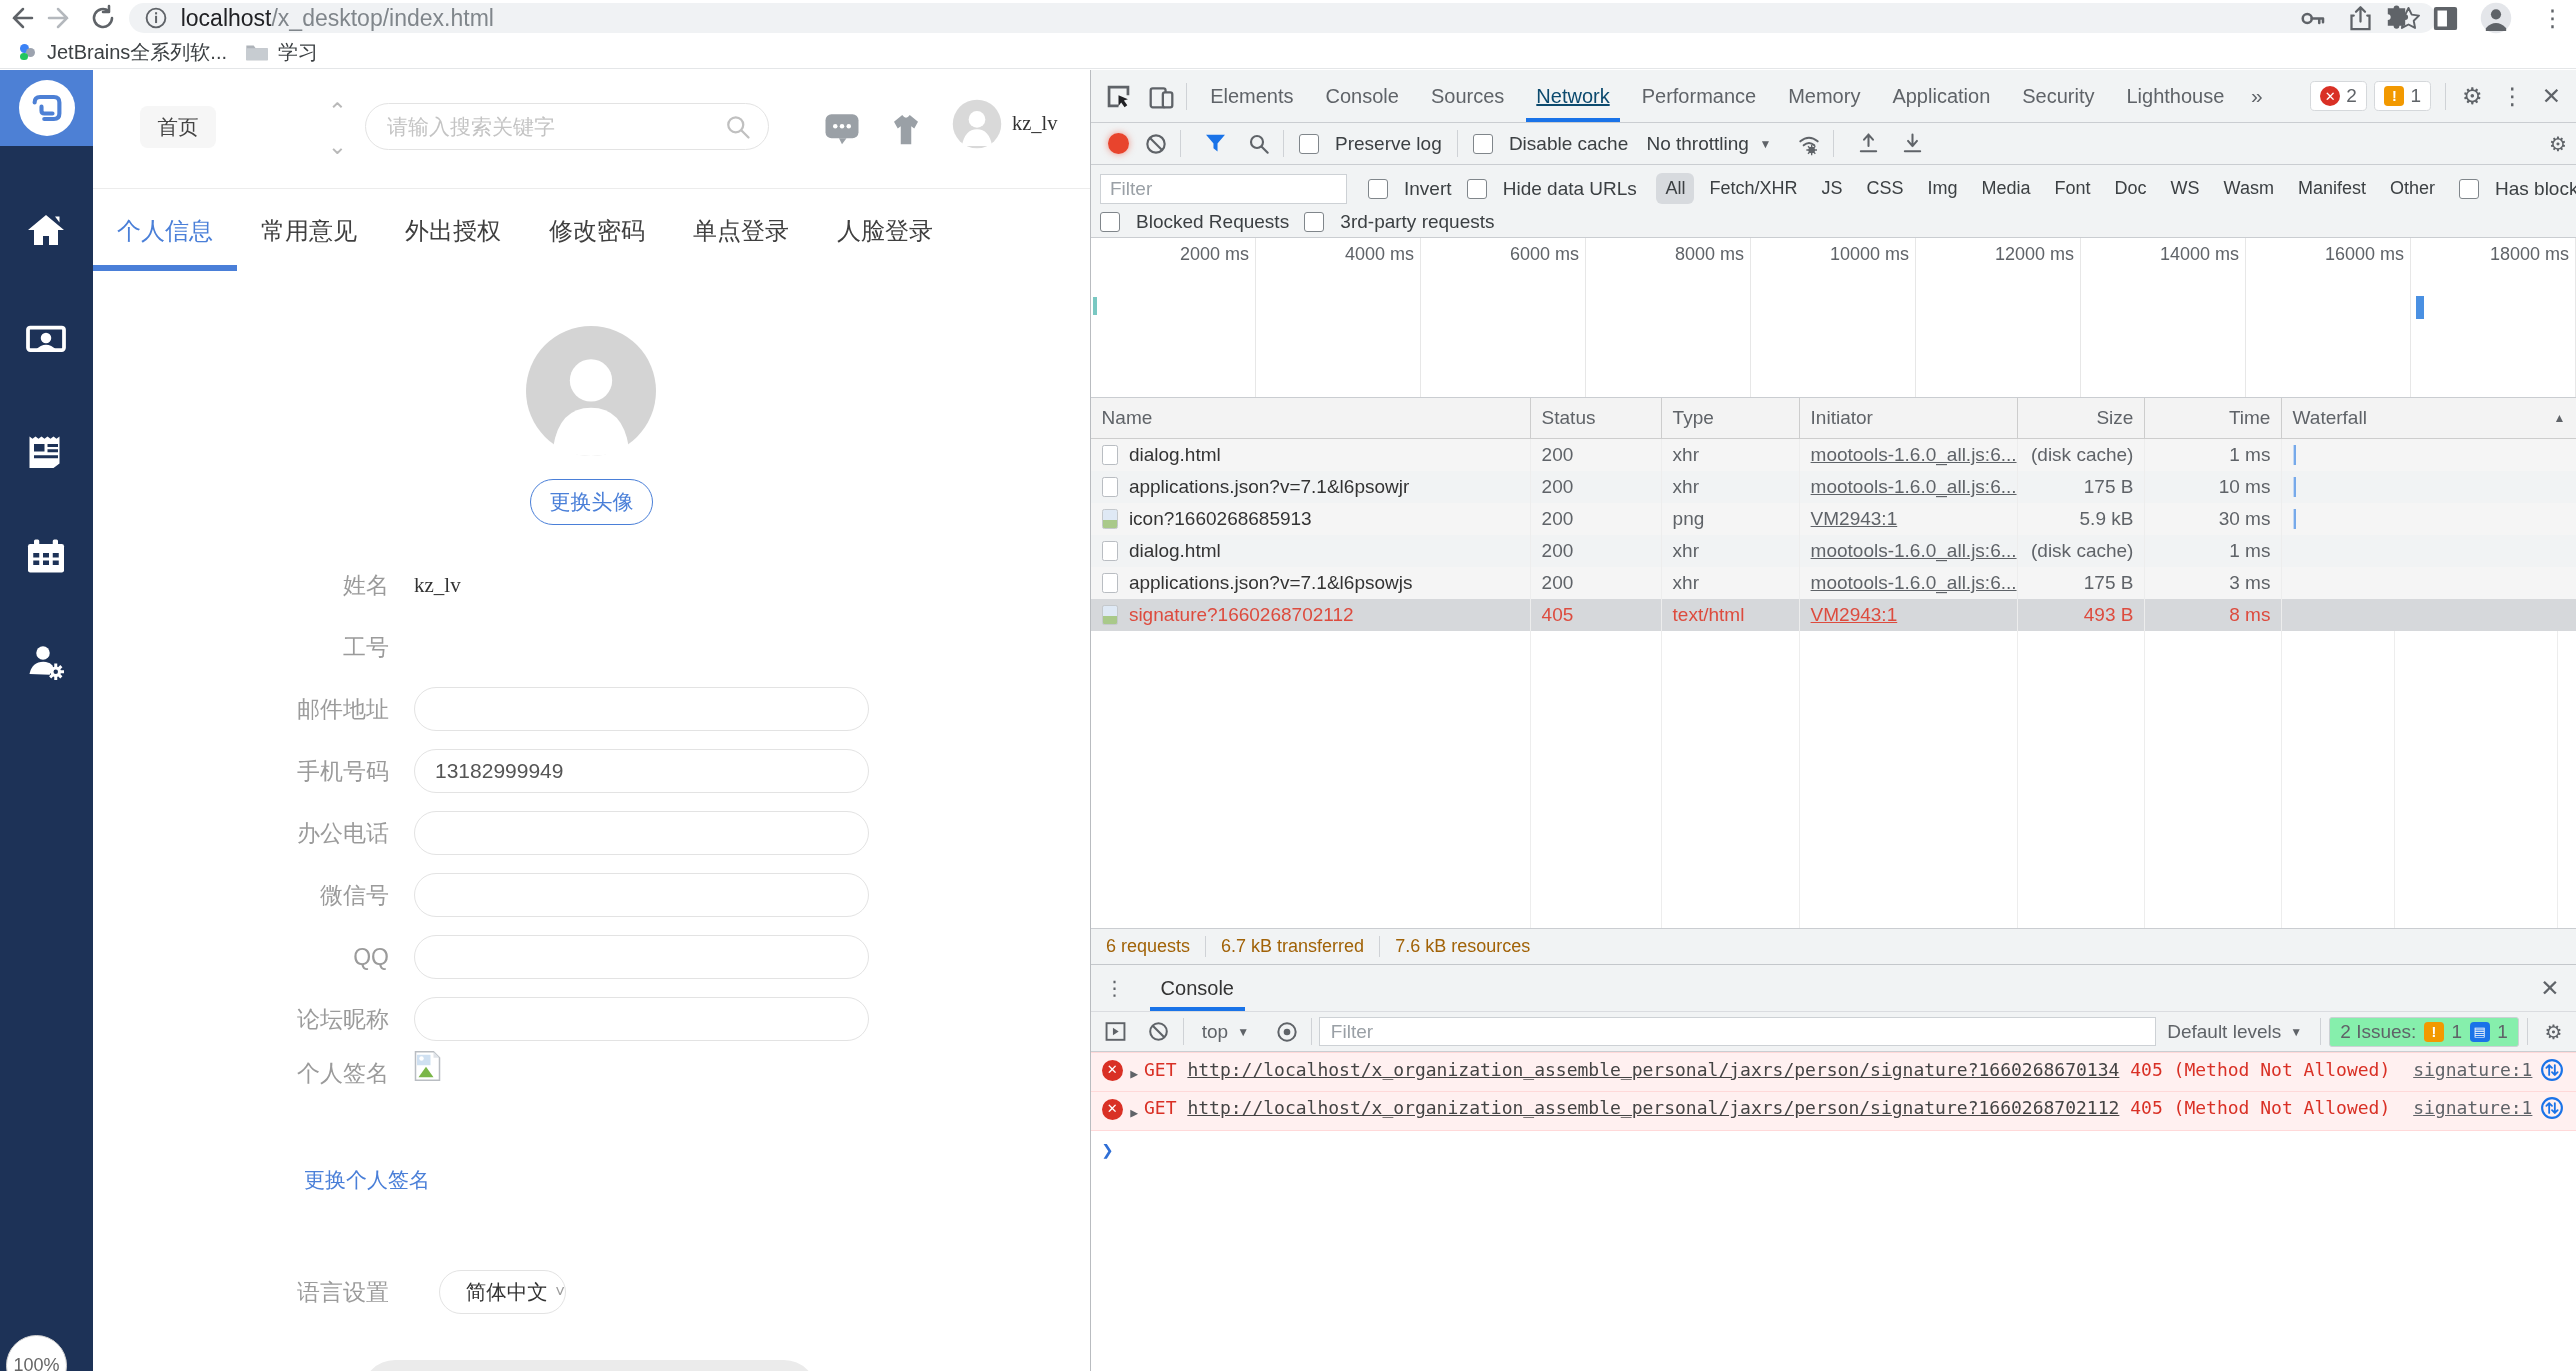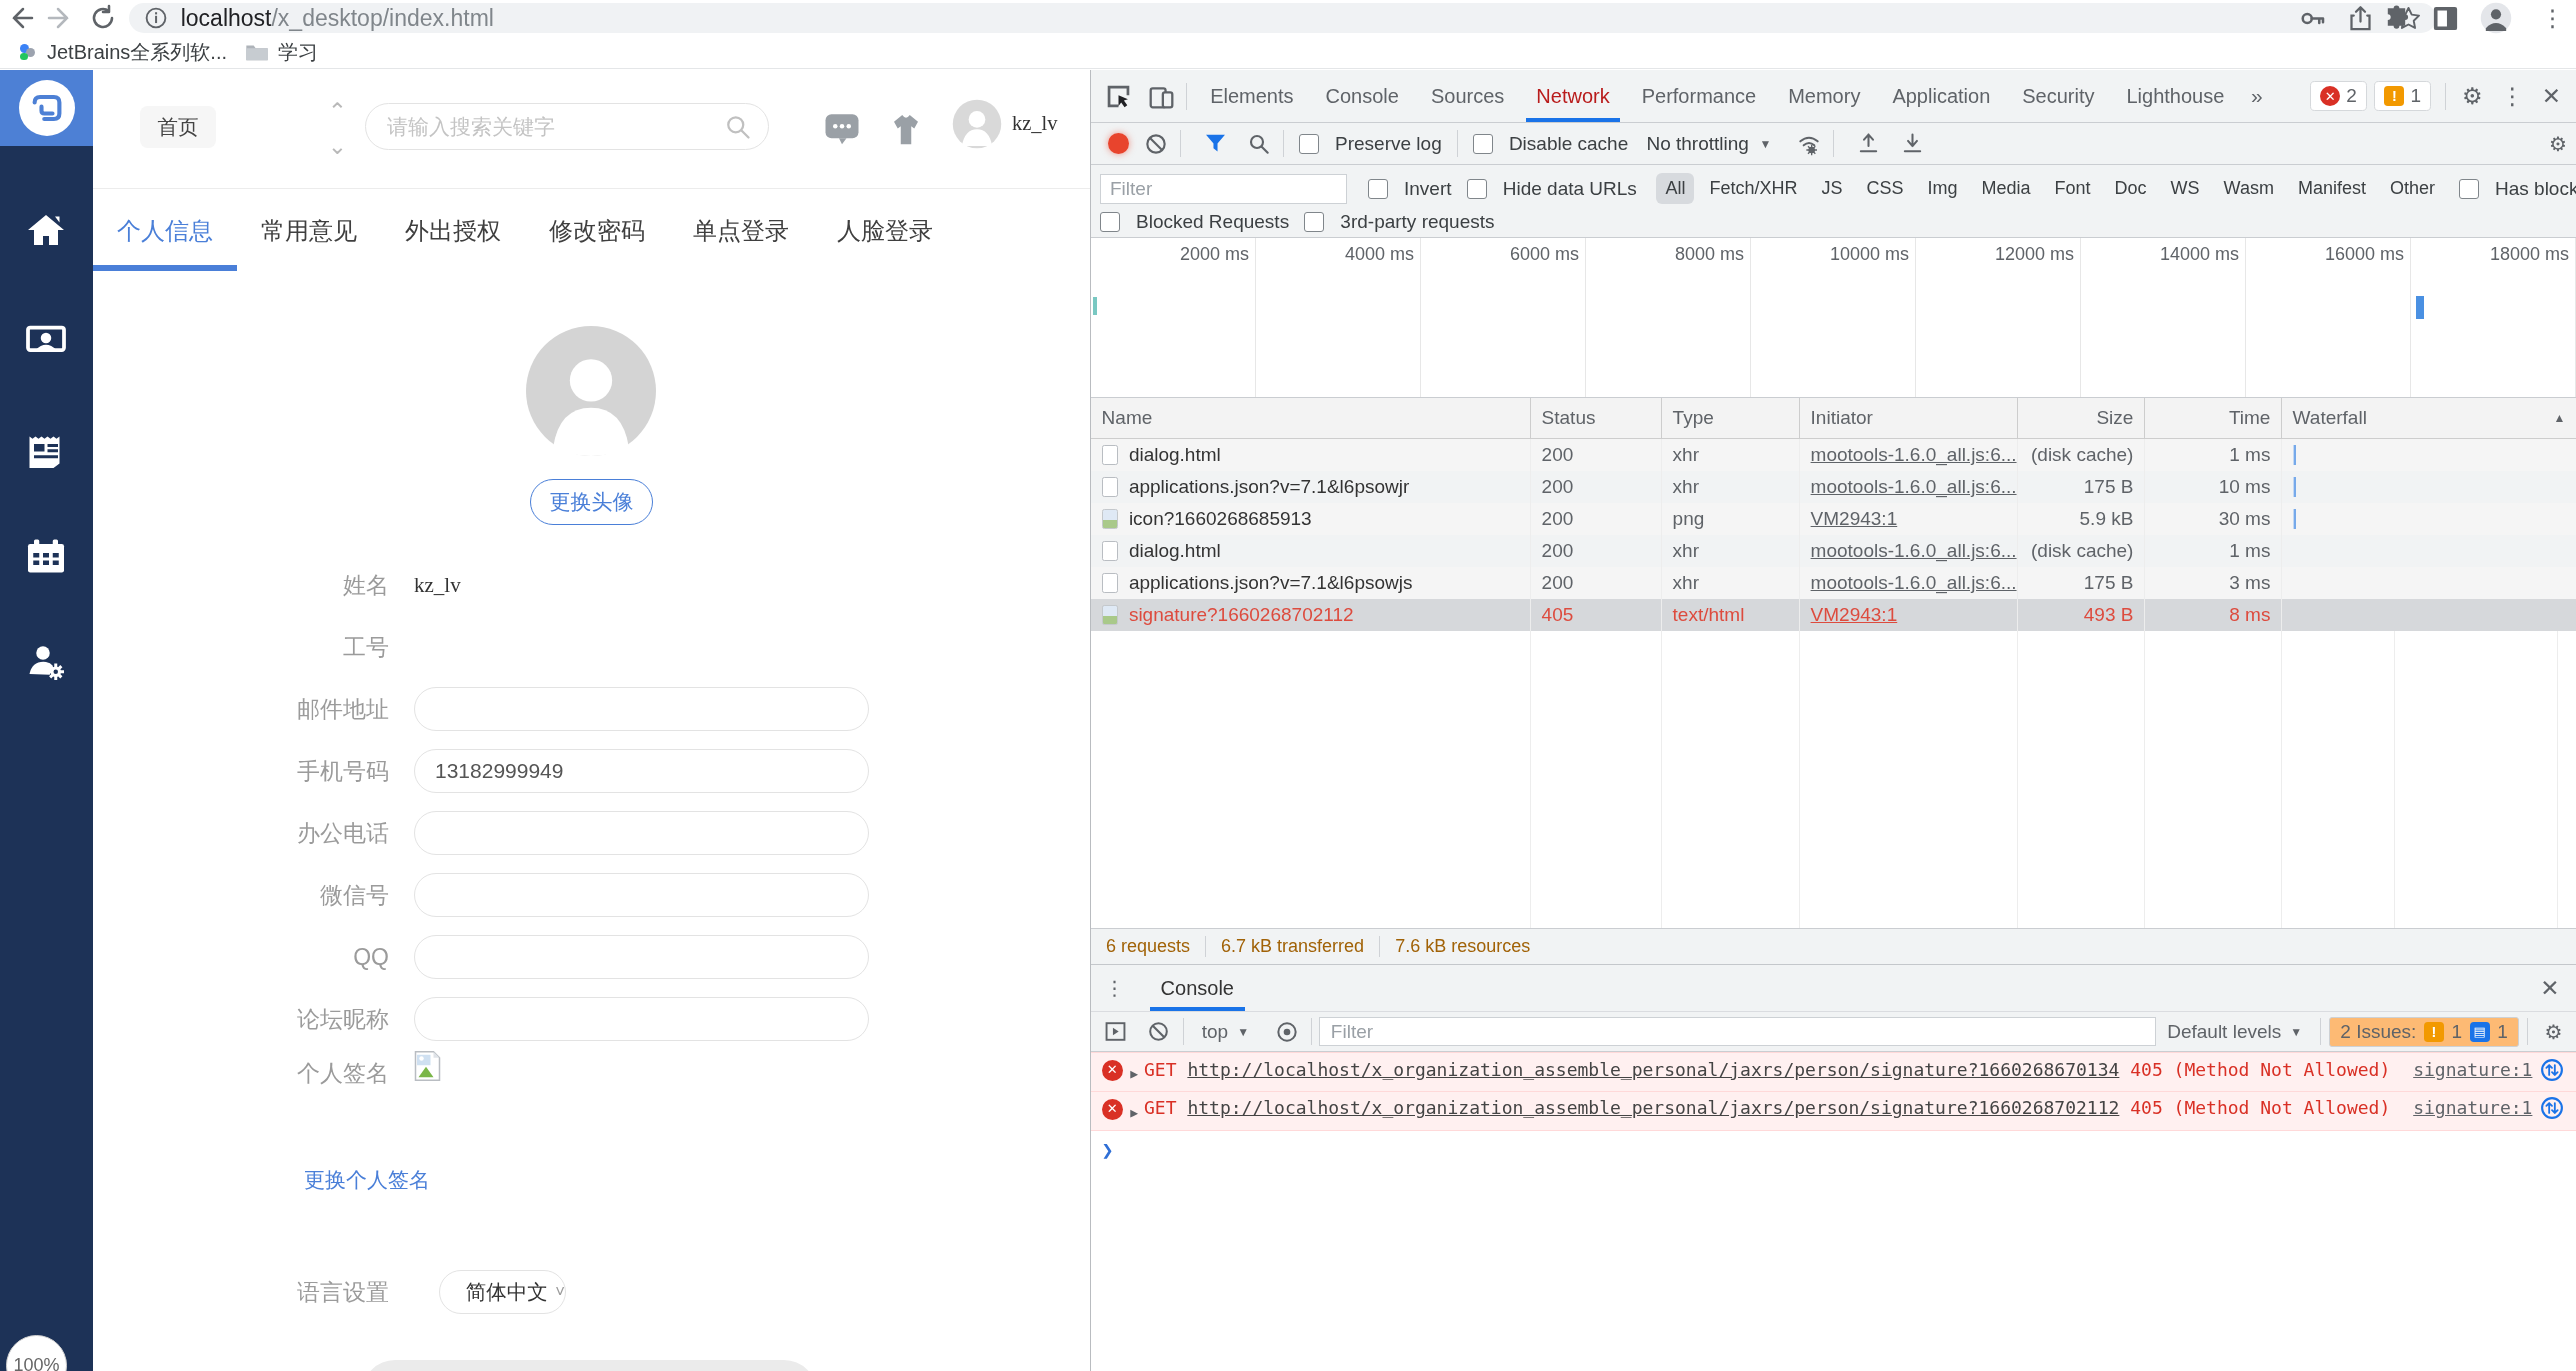"Network" .dt-tab.active { color: #b91c1c -> #0c4a6e; text-decoration: none -> underline }
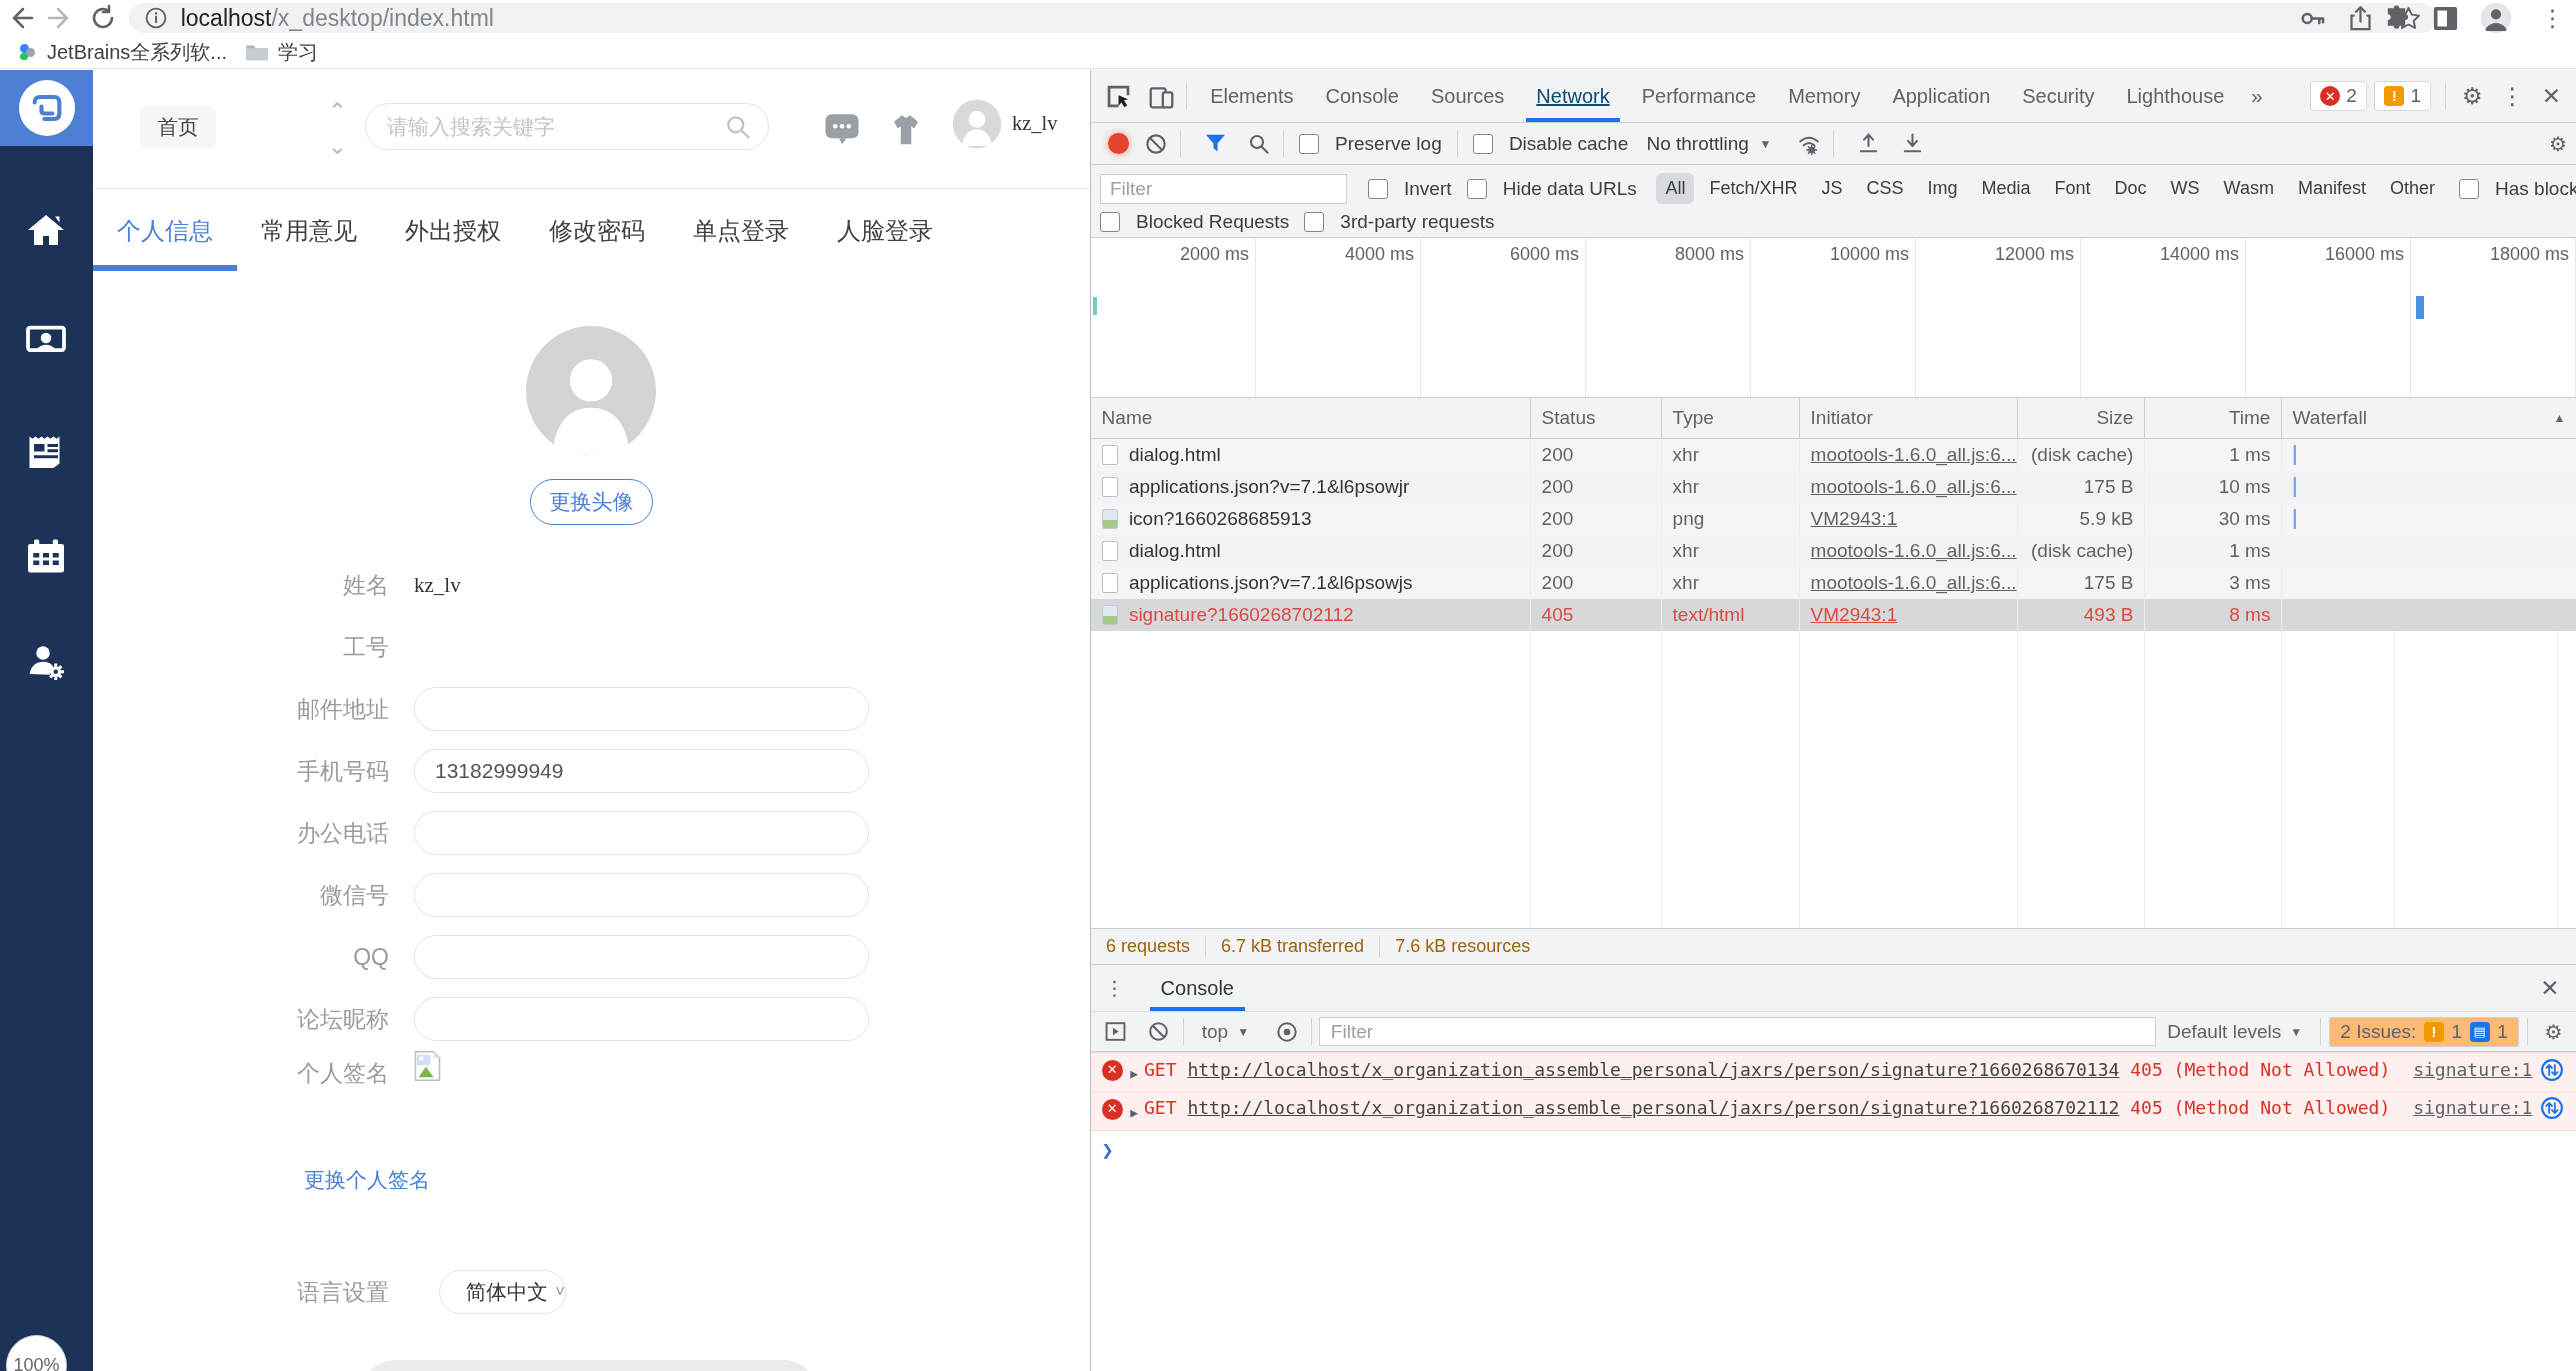"2 Issues:" .issues-pill { background: #fdba74 -> #86efac }
